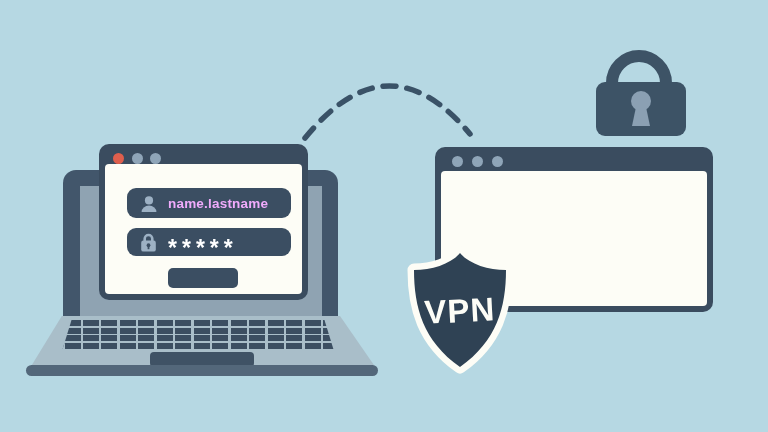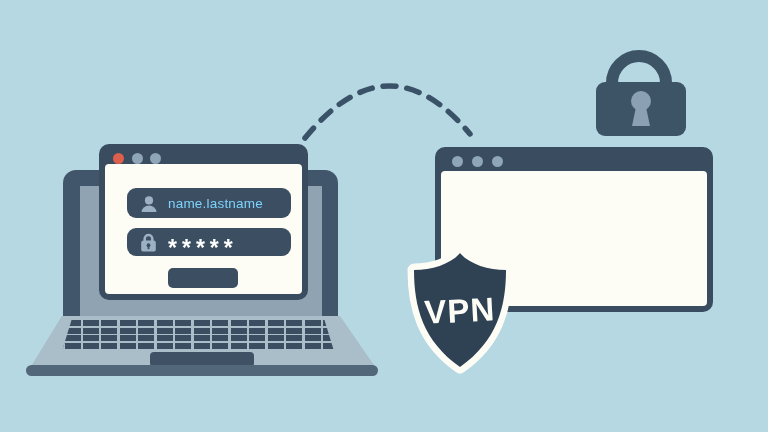"name.lastname" .field-text { color: #7dd3fc -> #f0abfc; font-weight: normal -> bold }
